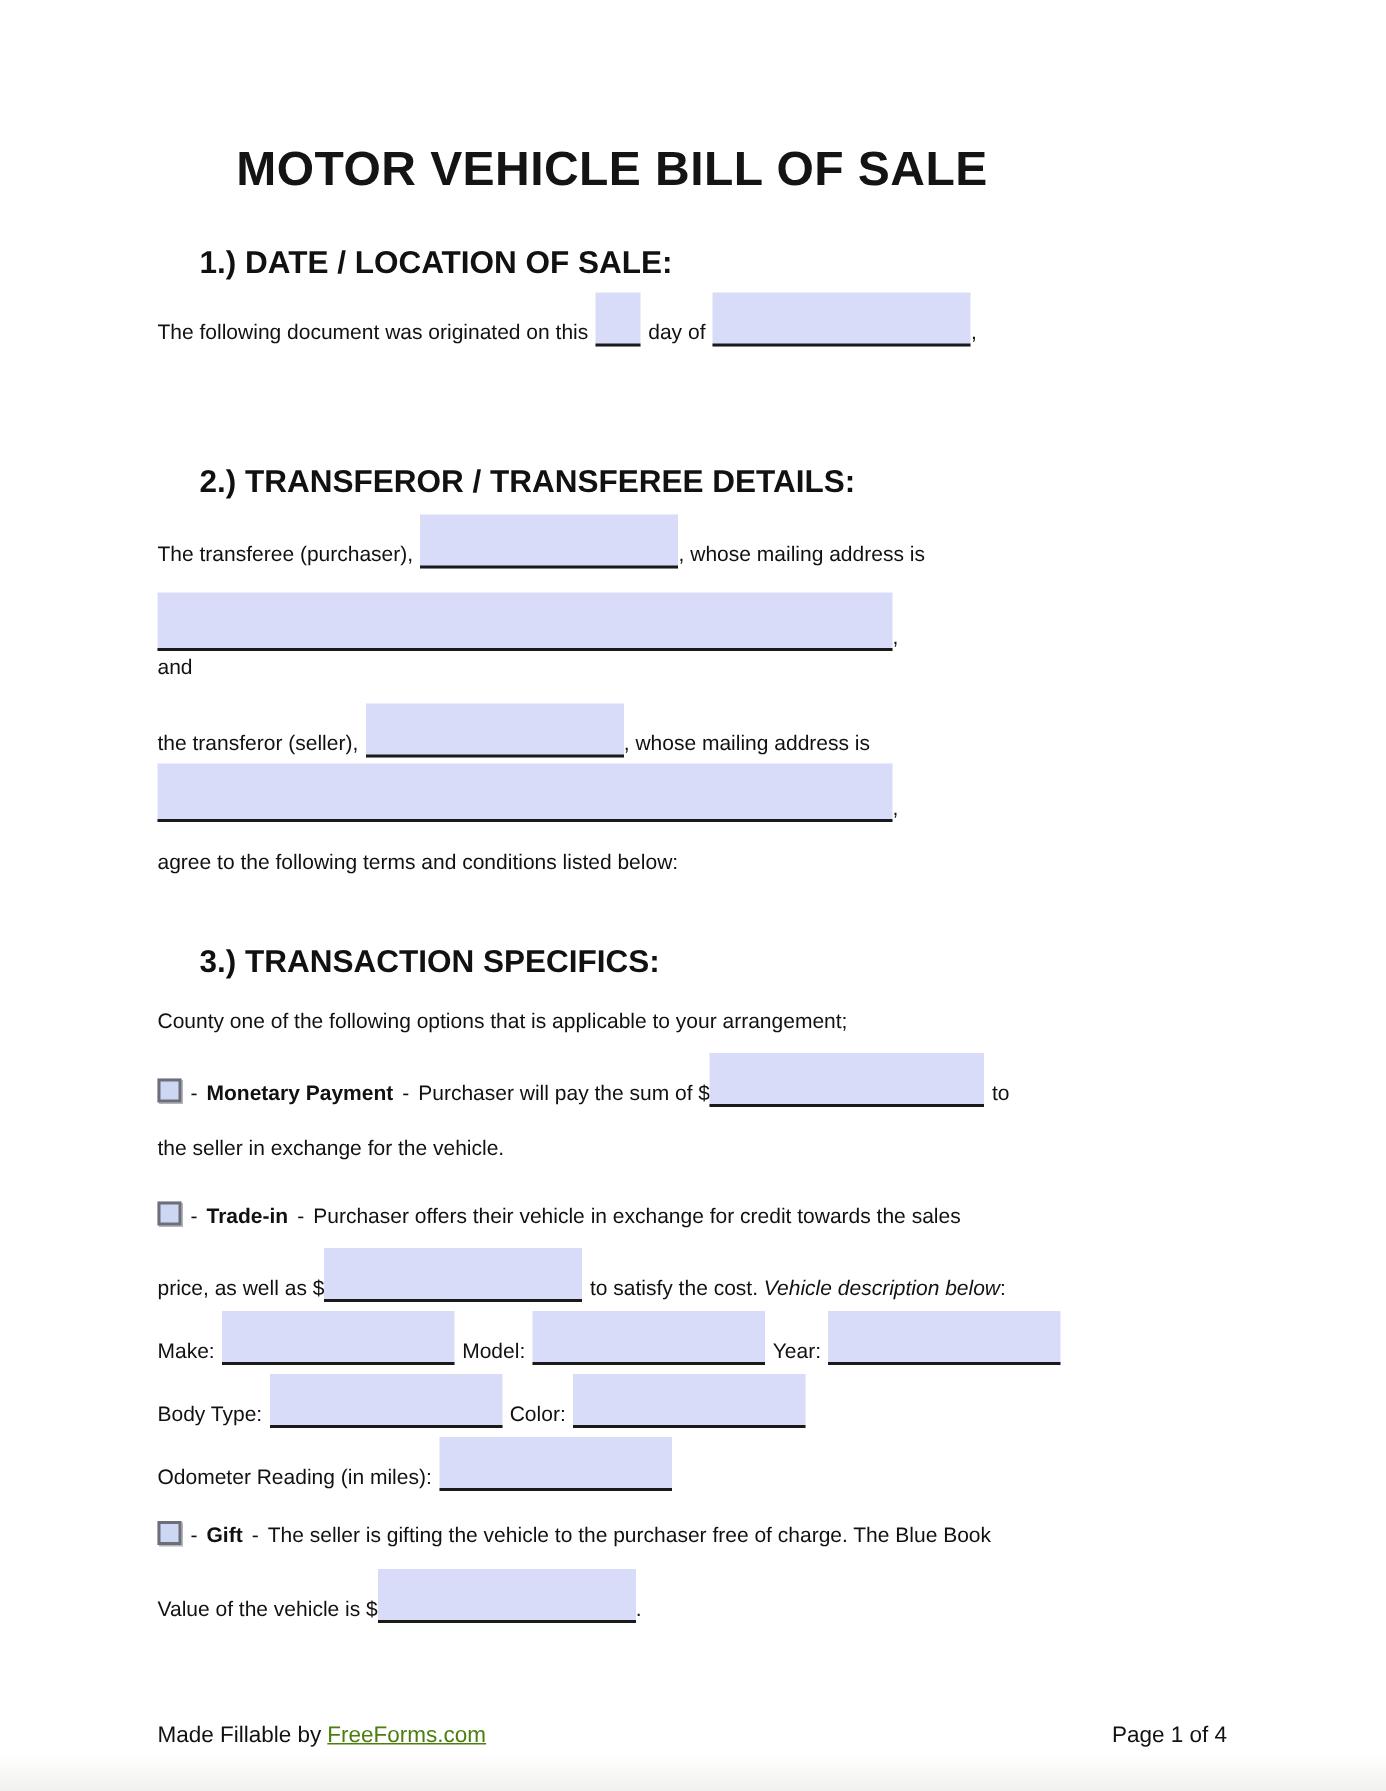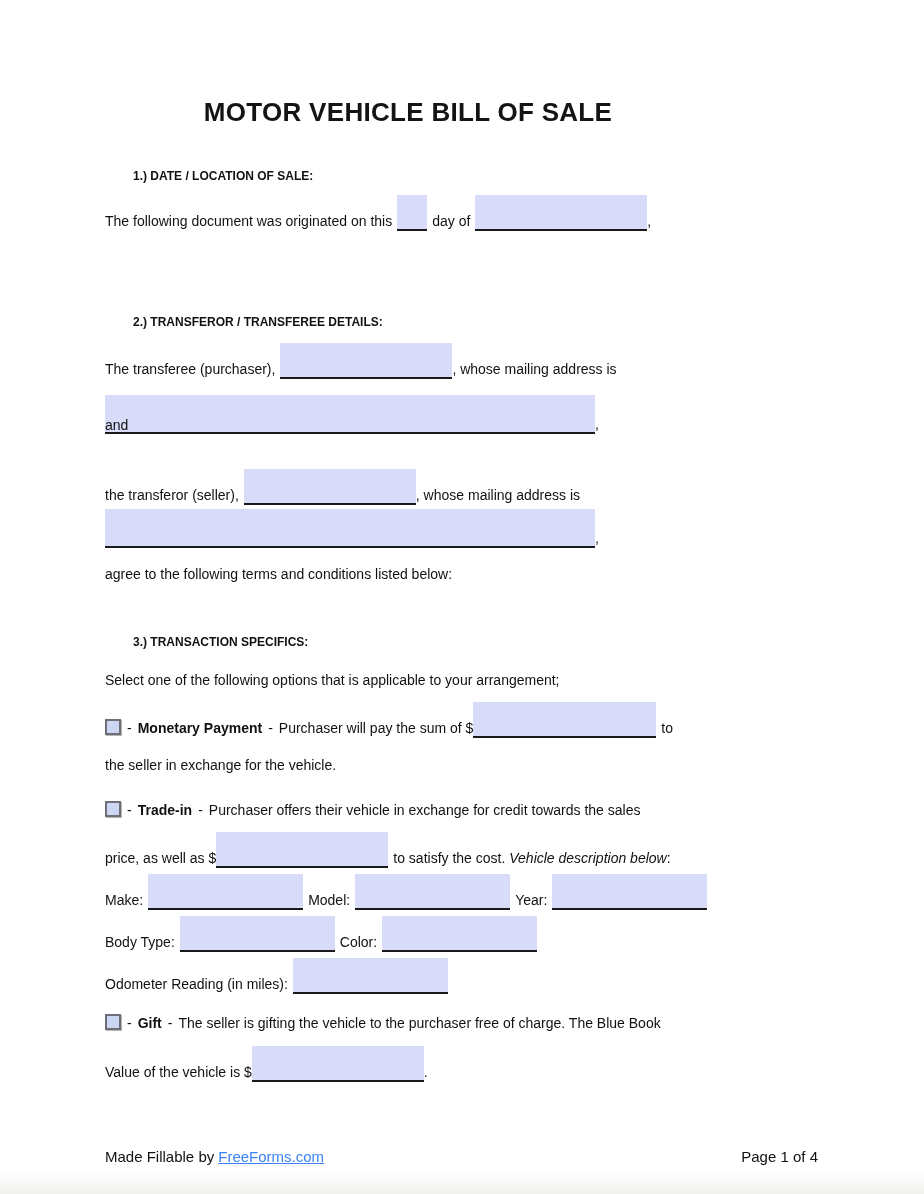"MOTOR VEHICLE BILL OF SALE" .title { font-size: 26px -> 32px }
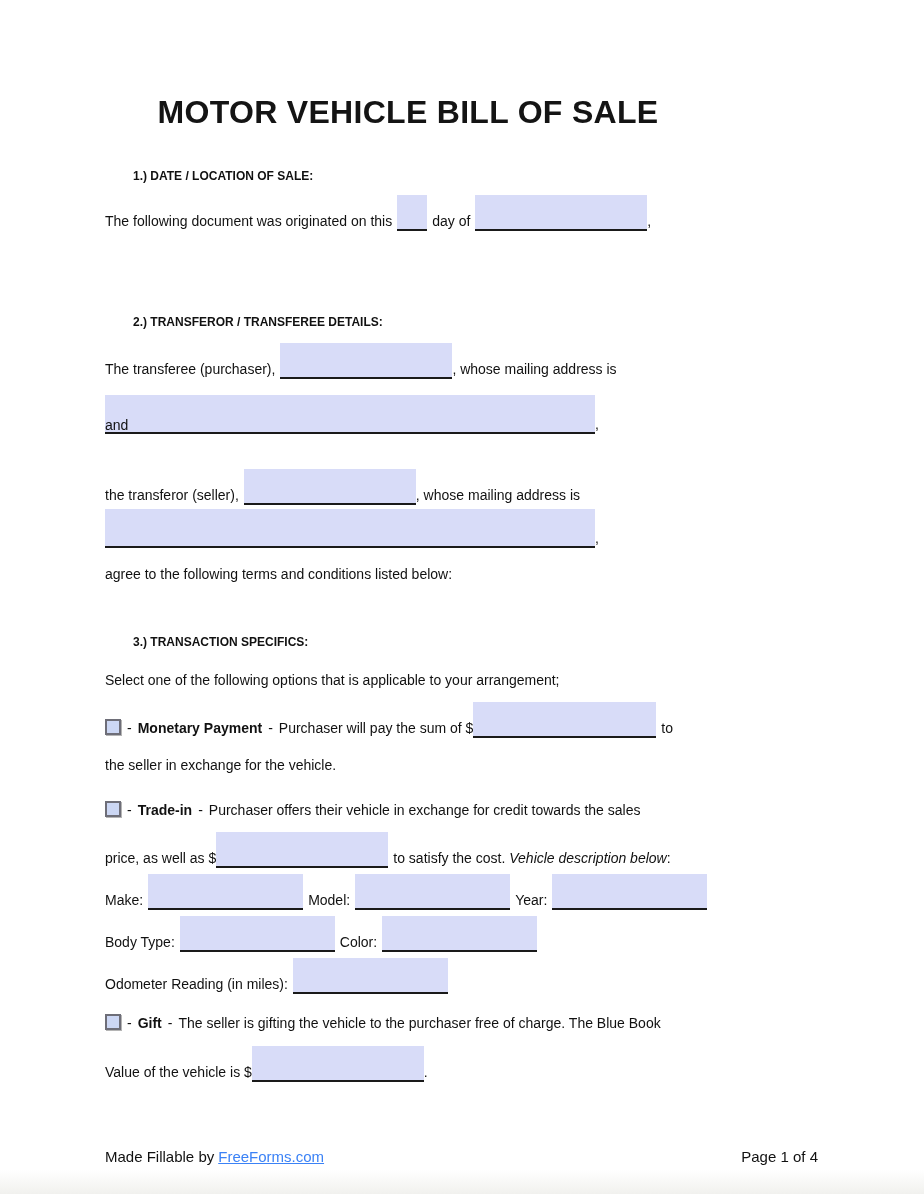"1.) DATE / LOCATION OF" .hd { font-size: 12px -> 21px }
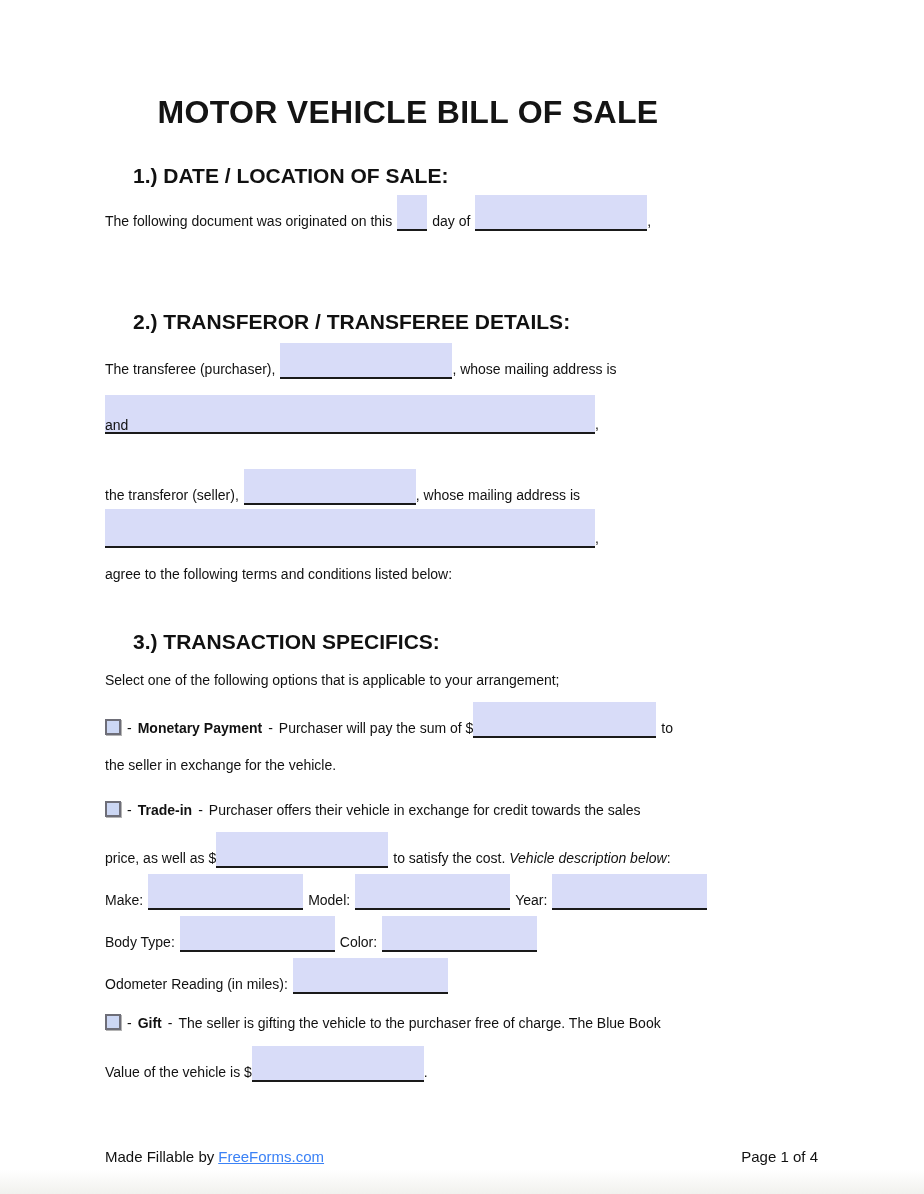"and" div.ln { top: 404px -> 423px }
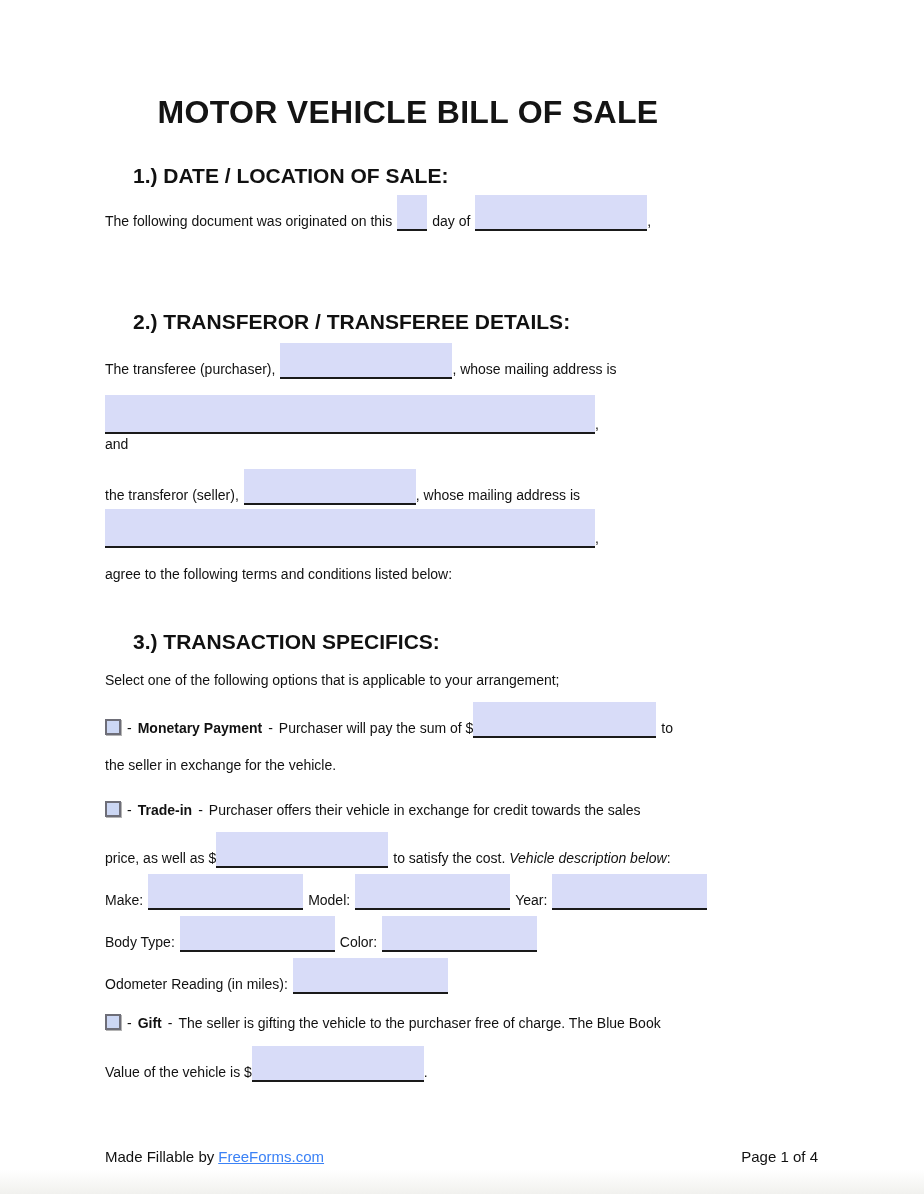"Select one of the following" div.ln { text: Select -> County }
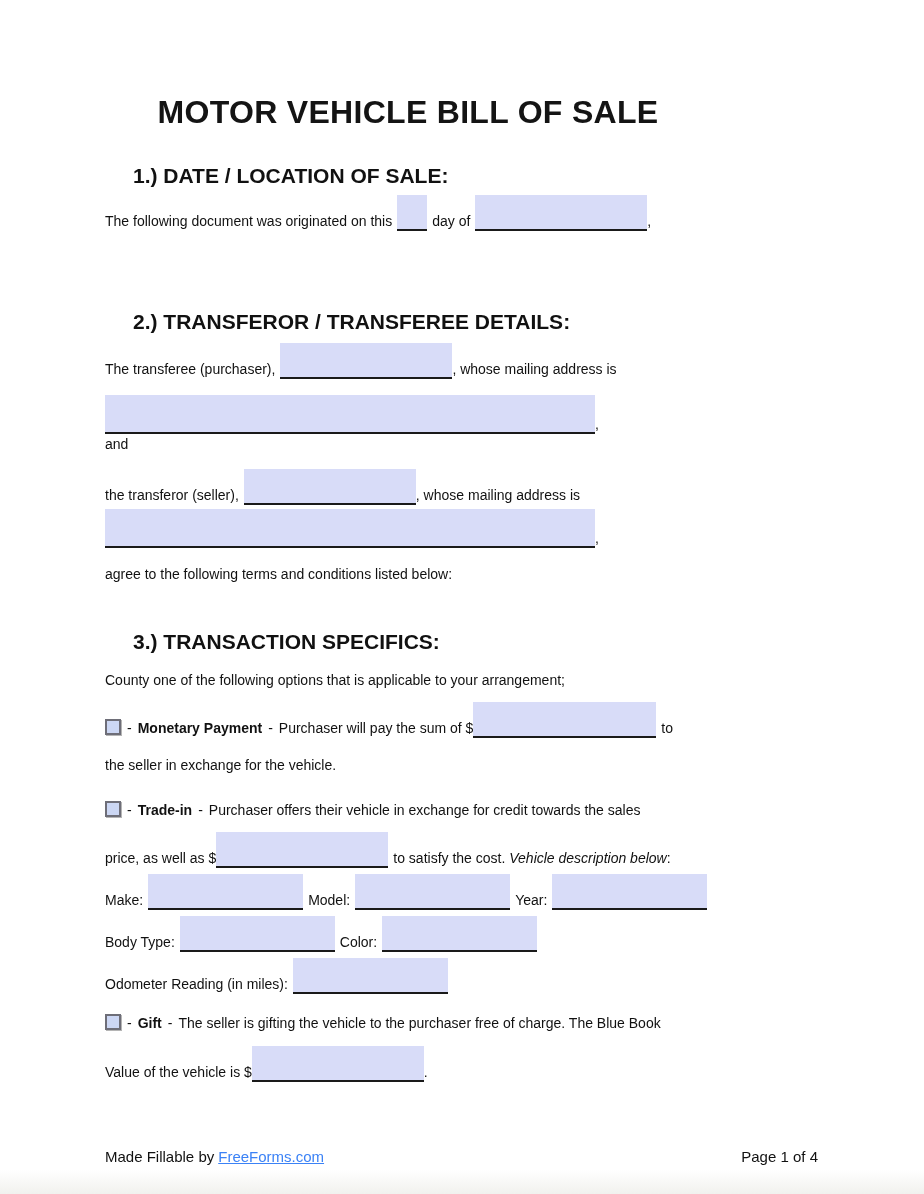"FreeForms.com" .link { color: #3b82f6 -> #4d7c0f }
